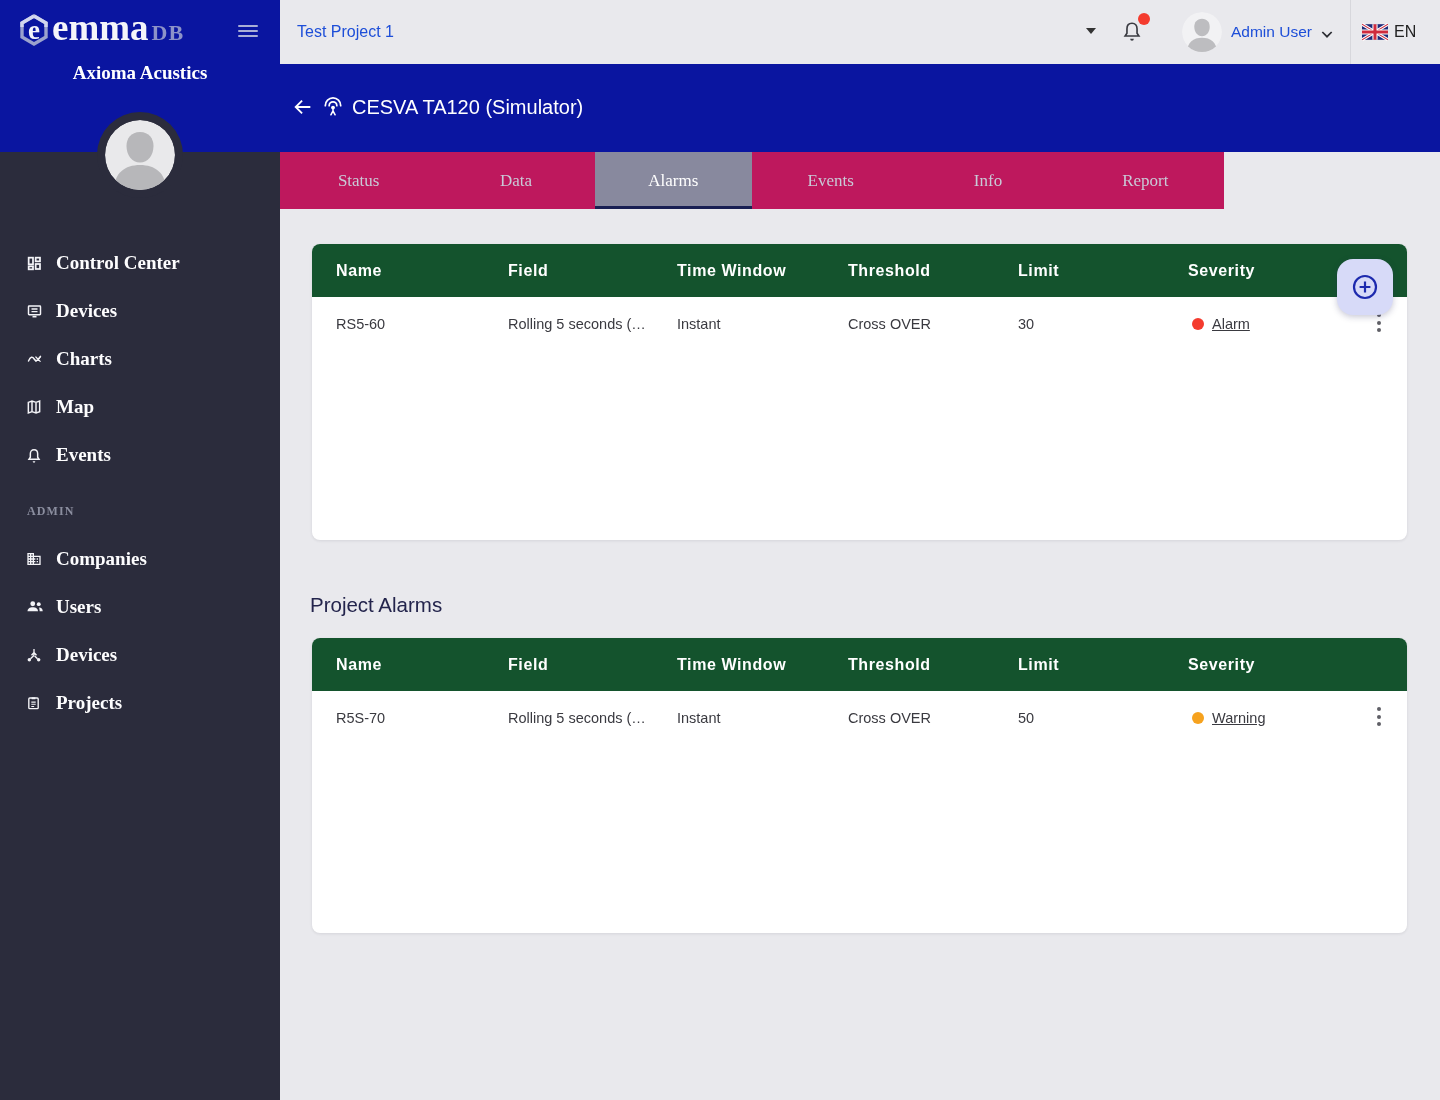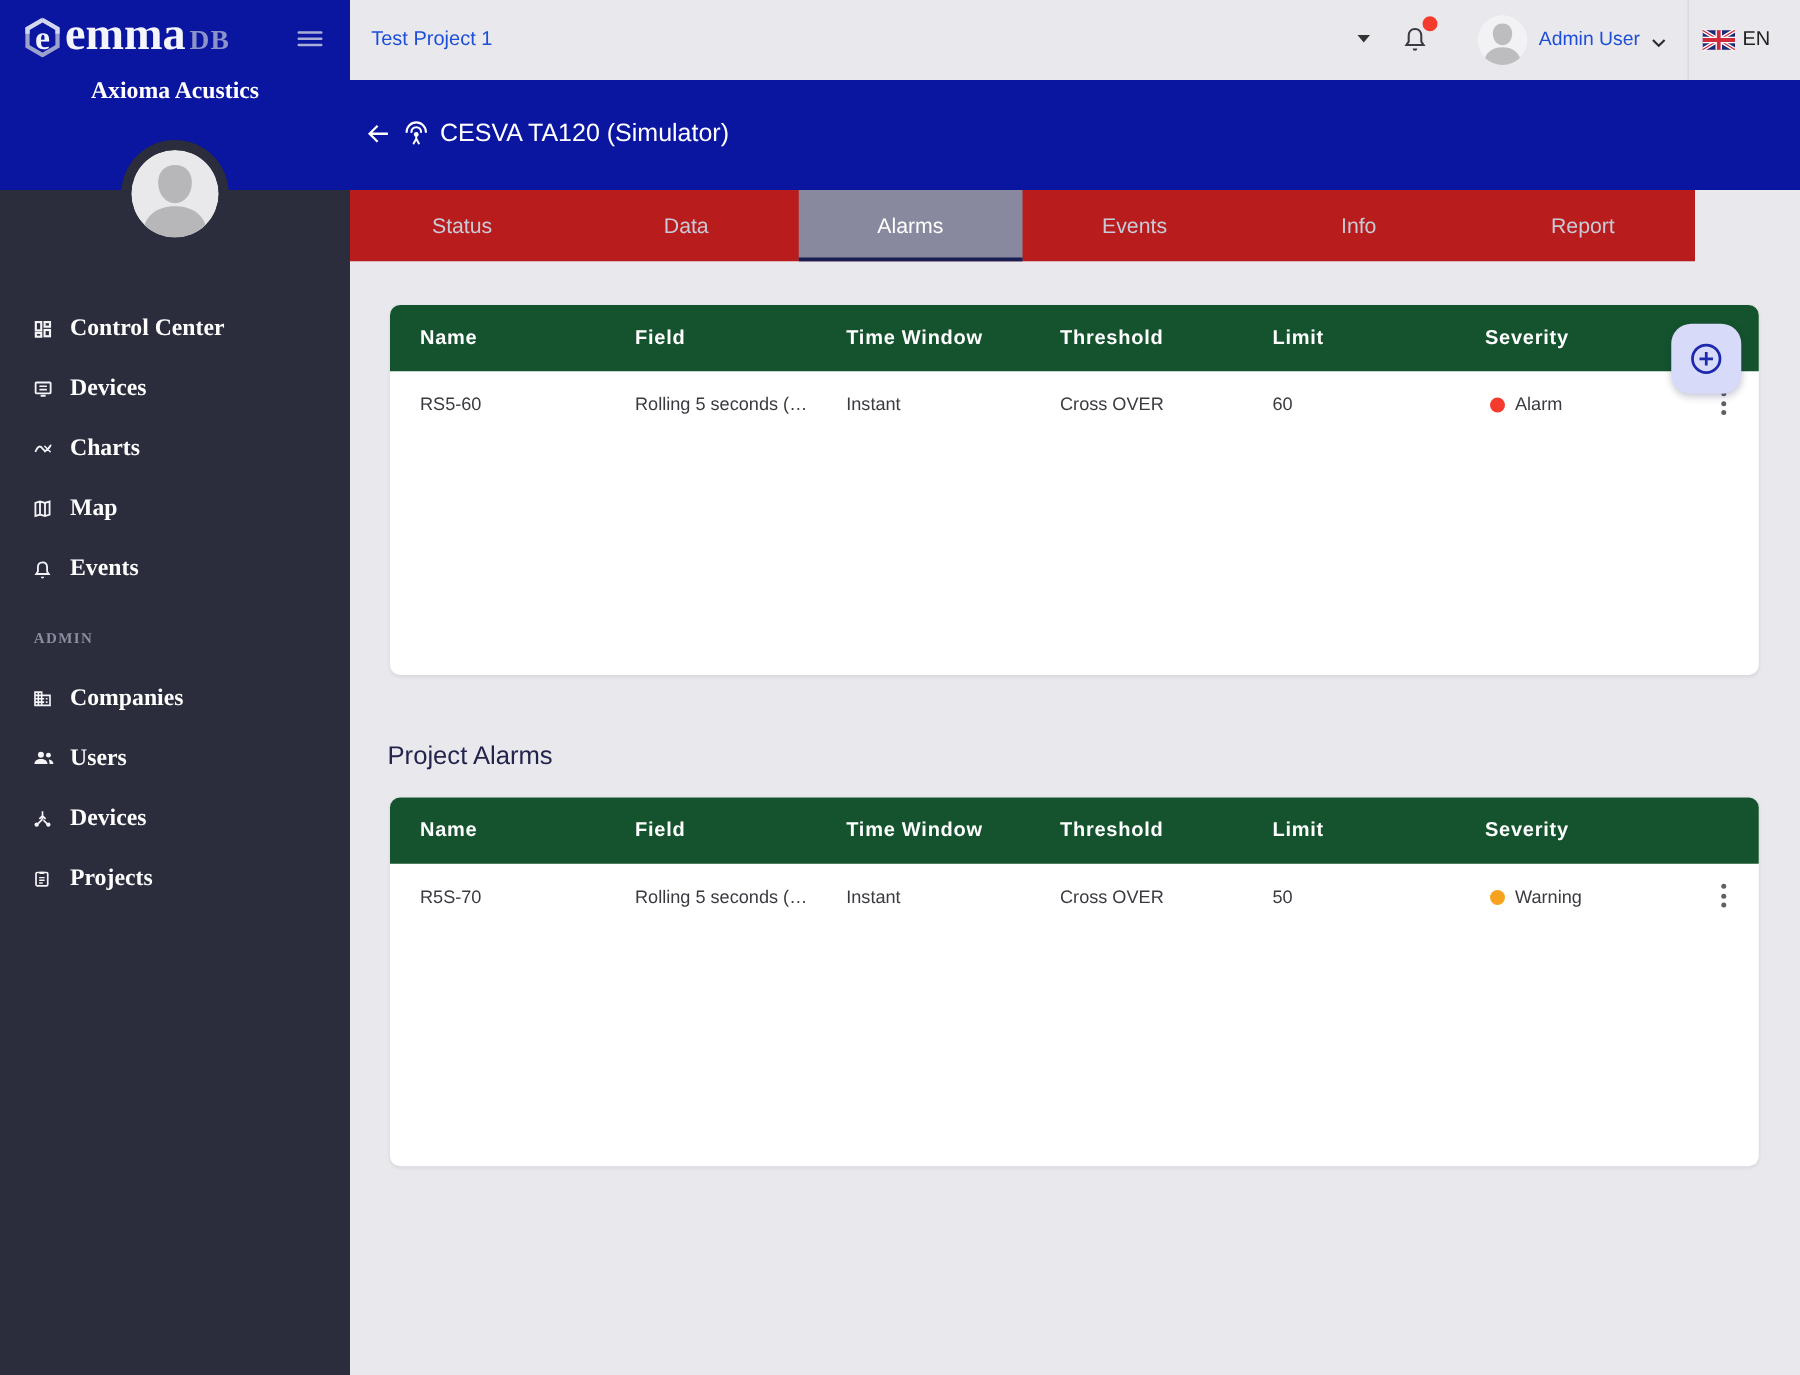"Status" .tabs { background: #b91c1c -> #be185d; font-family: none -> Liberation Serif, serif; width: 1076px -> 944px }
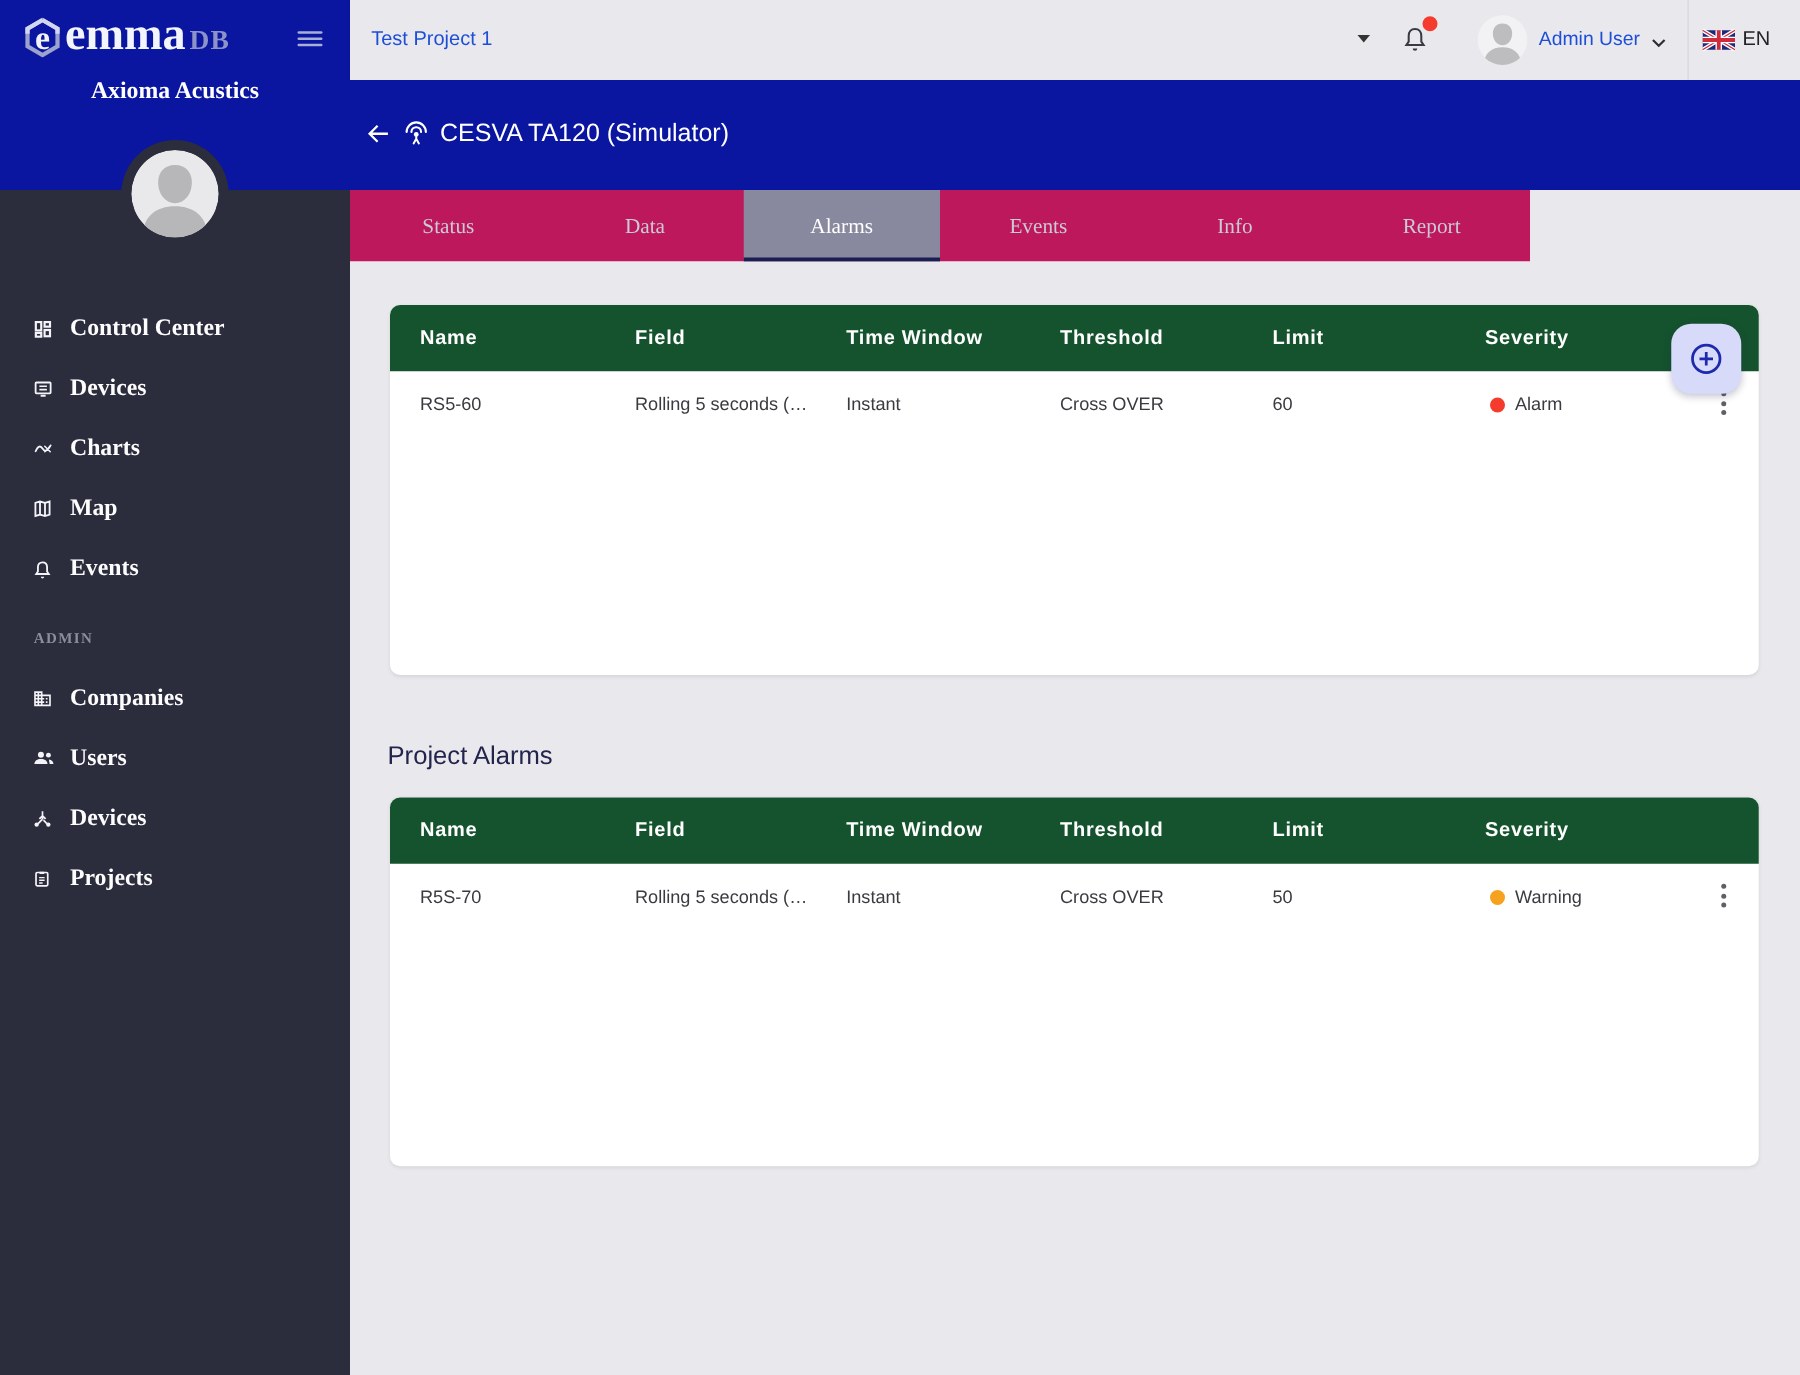"60" span.c5 { text: 60 -> 30 }
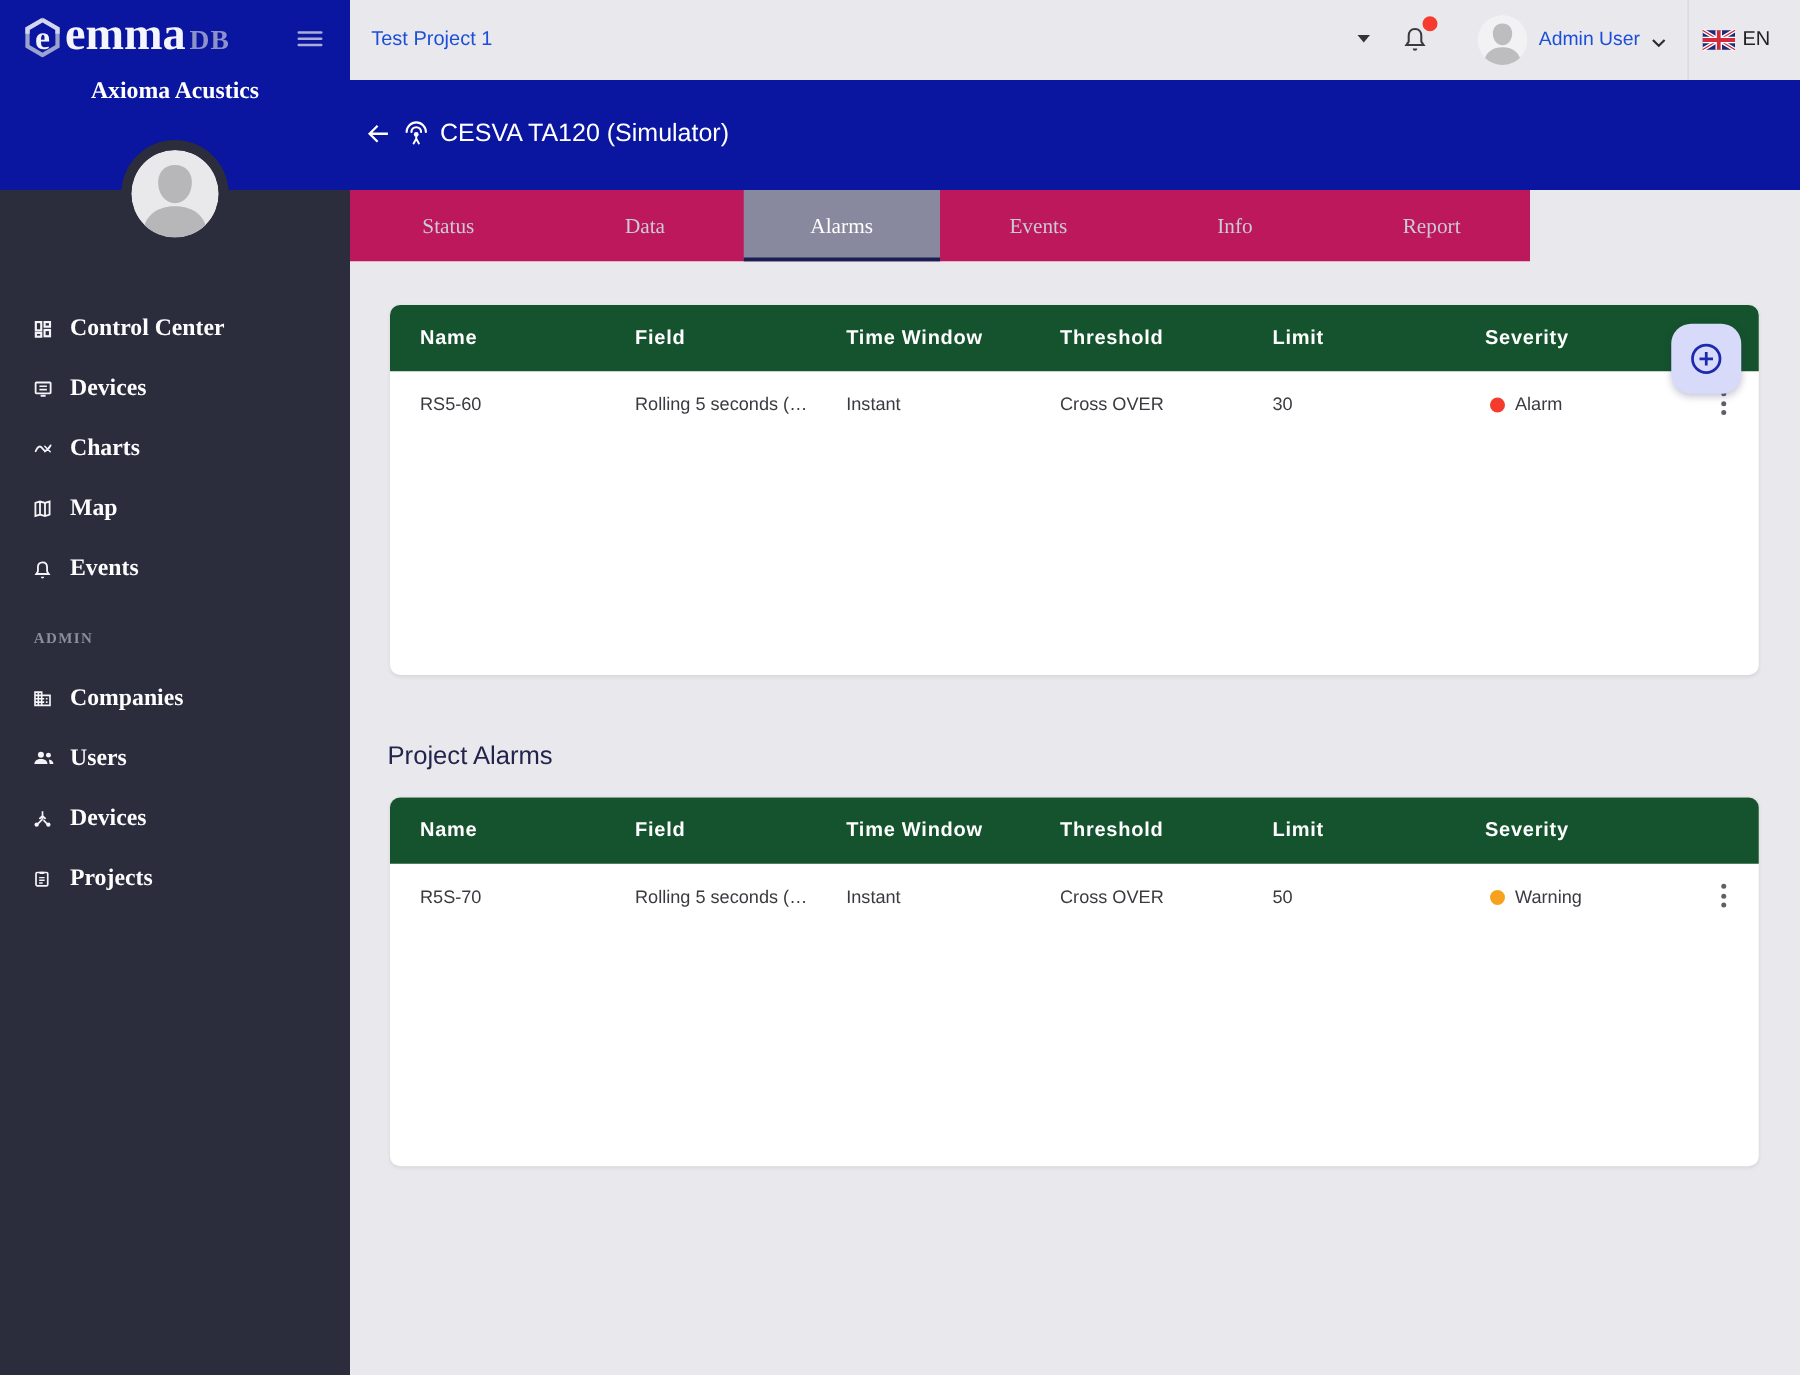"Alarm" .sev { text-decoration: none -> underline }
